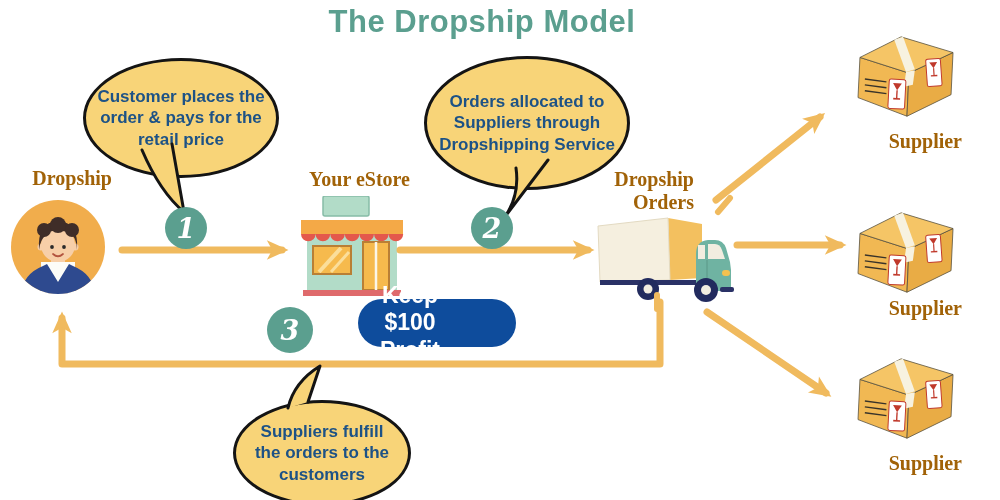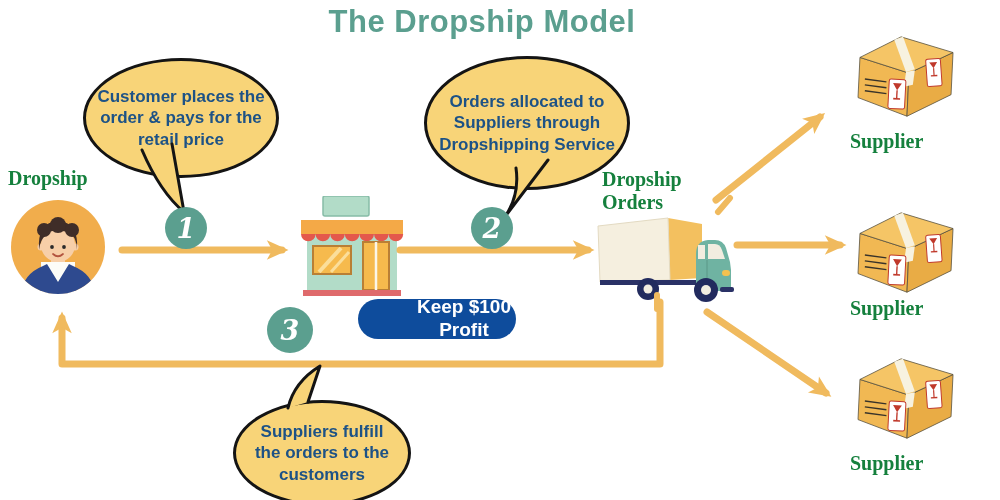"Supplier" .node-label { color: #15803d -> #a16207; text-align: left -> right }
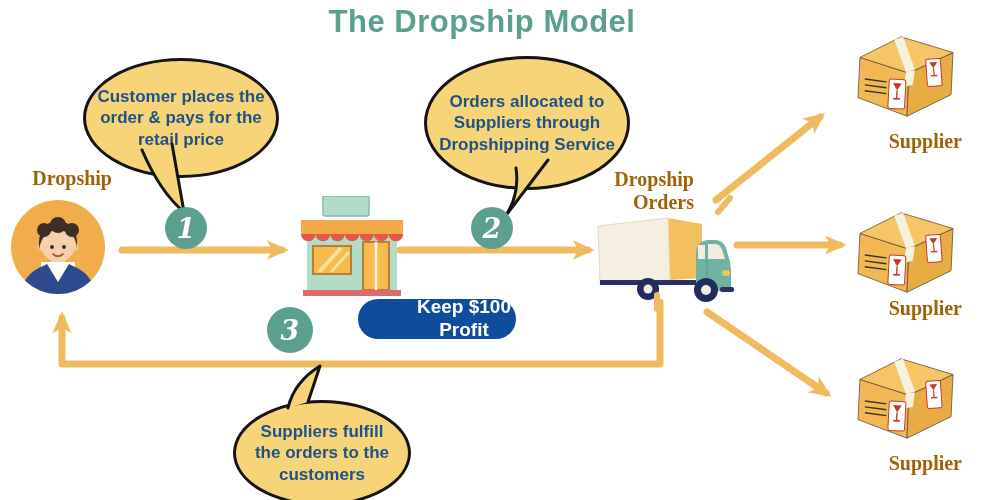"Your eStore" div.node-label { html: none -> <div>Your eStore</div> }
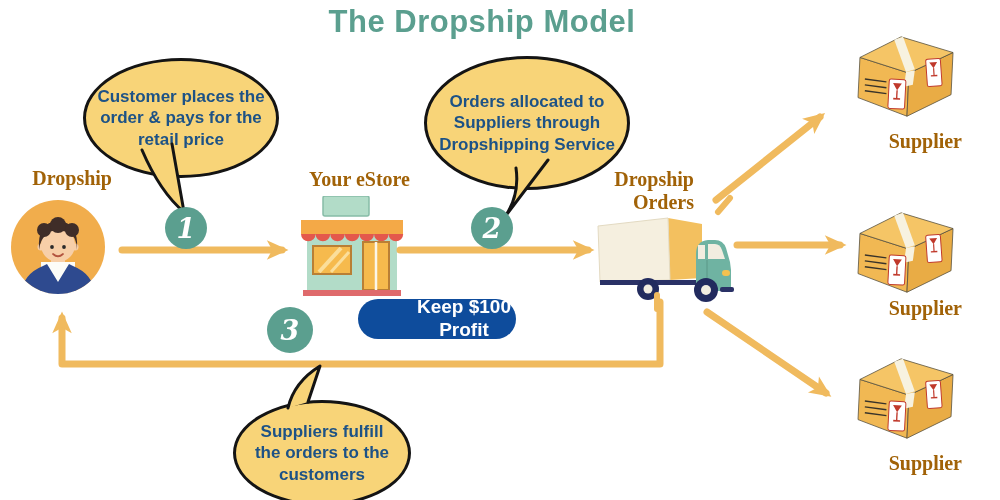"Keep $100 Profit" .pill { font-size: 19px -> 23px; height: 40px -> 48px; justify-content: flex-end -> flex-start }
